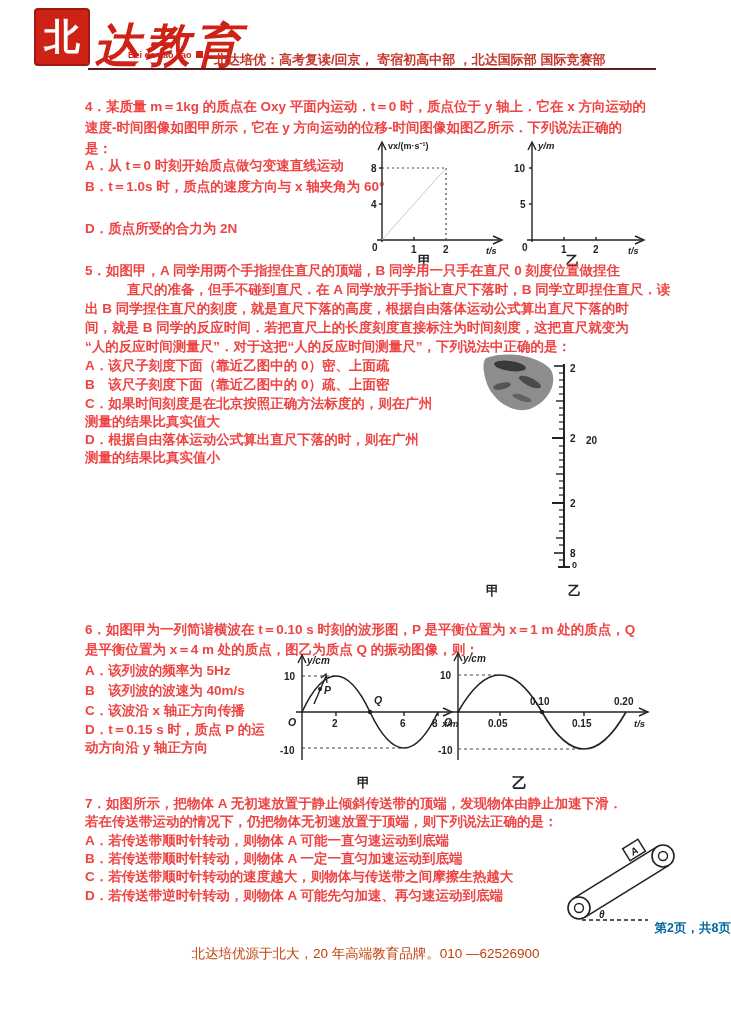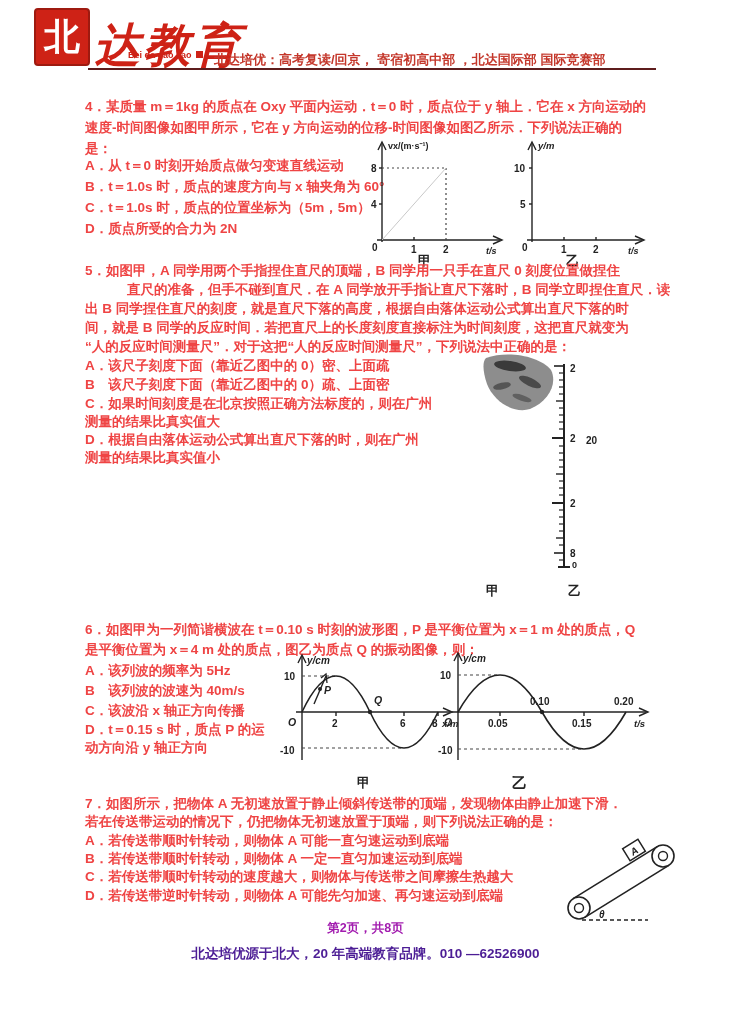"C．t＝1.0s 时，质点的位置坐标为（5m，5m）" div.ln { html: <div>C．t＝1.0s 时，质点的位置坐标为（5m，5m）</div> -> none }
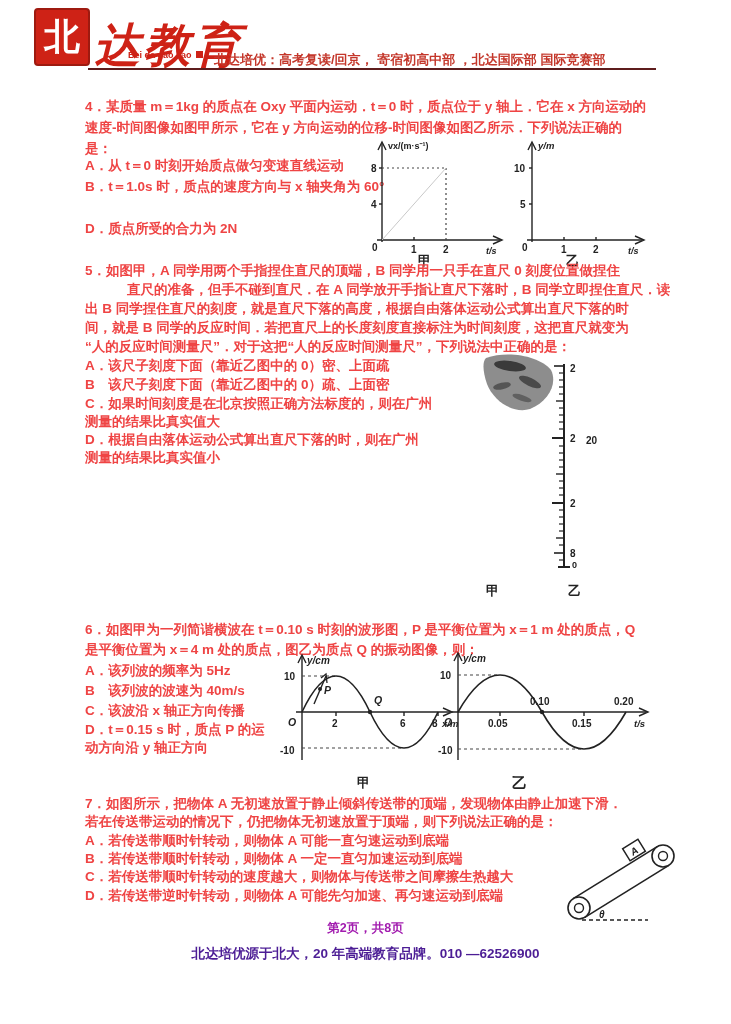"第2页，共8页" .pagenum { color: #a21caf -> #0369a1; text-align: center -> right }
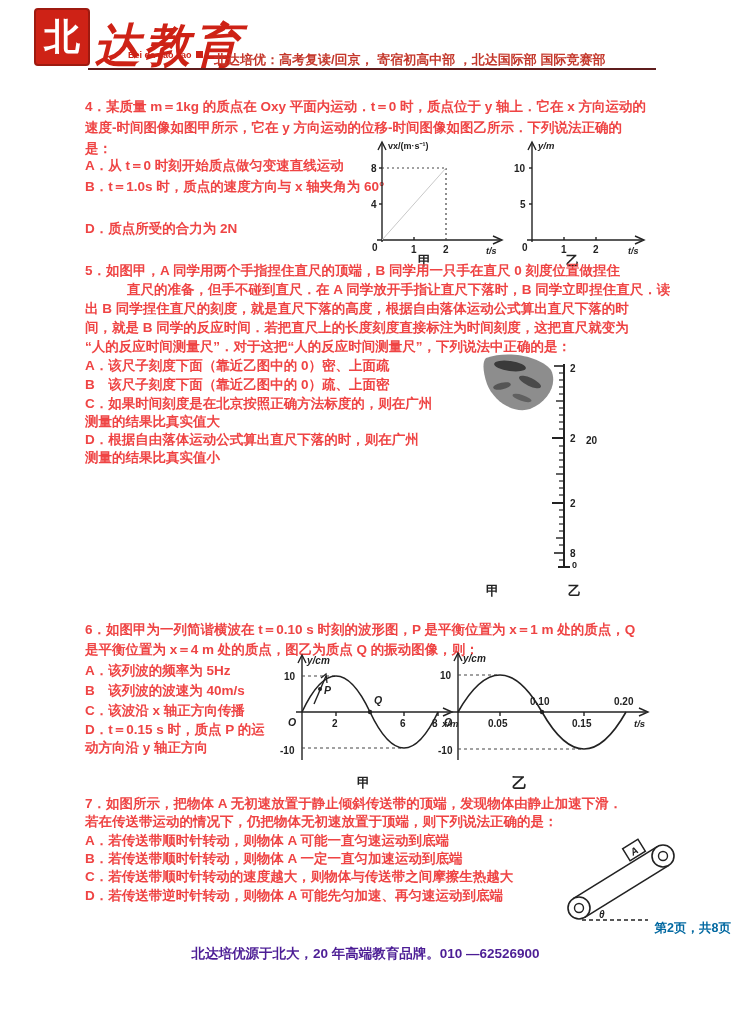"北达培优源于北大，20 年高端教育品牌。010 —62526900" .slogan { color: #4c1d95 -> #c2410c; font-weight: 700 -> 400 }
